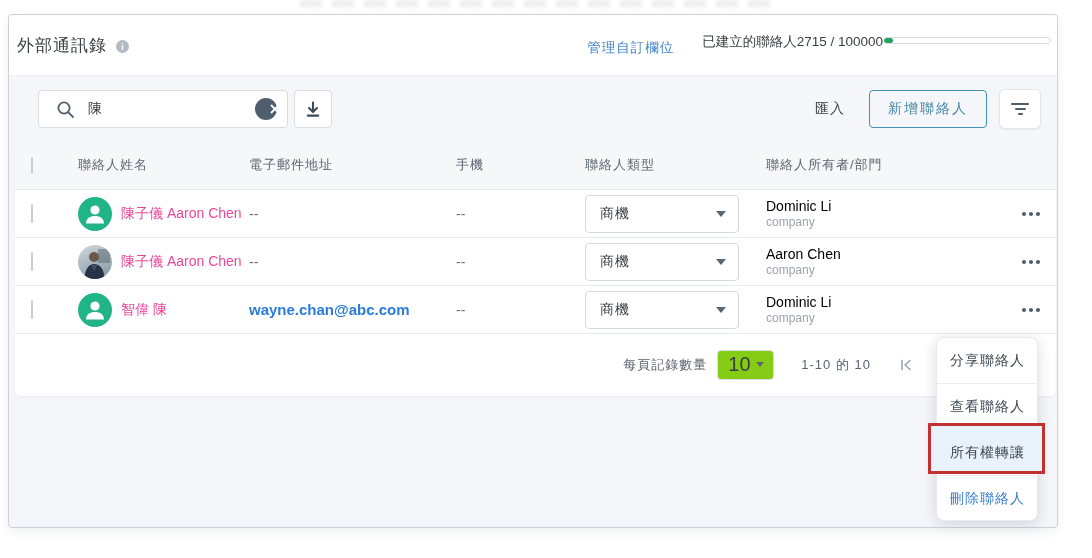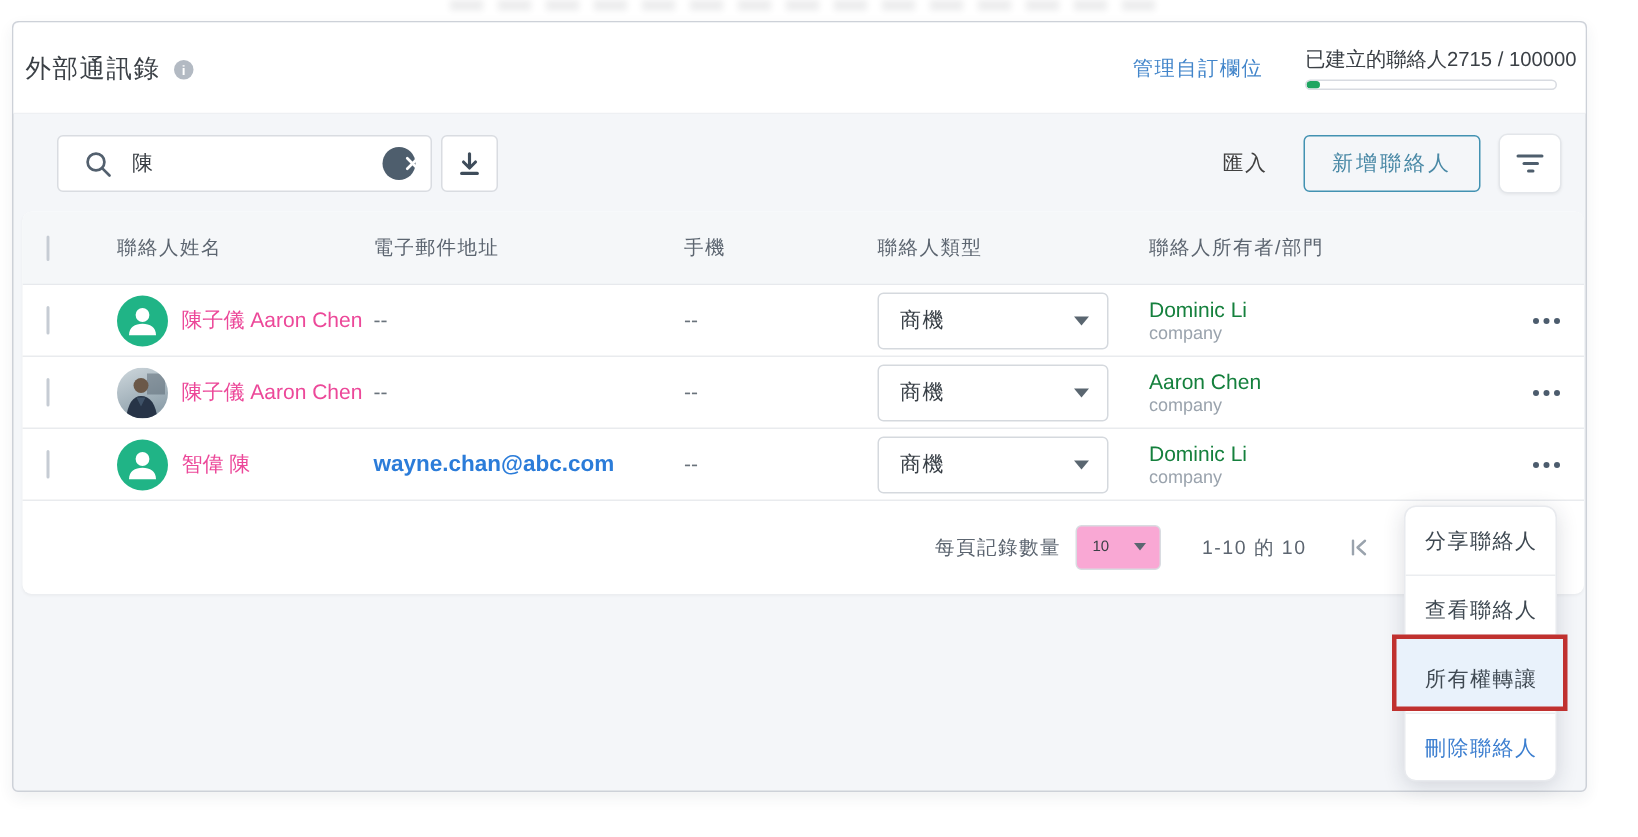"已建立的聯絡人2715 / 100000" .counter-wrap { flex-direction: column -> none }
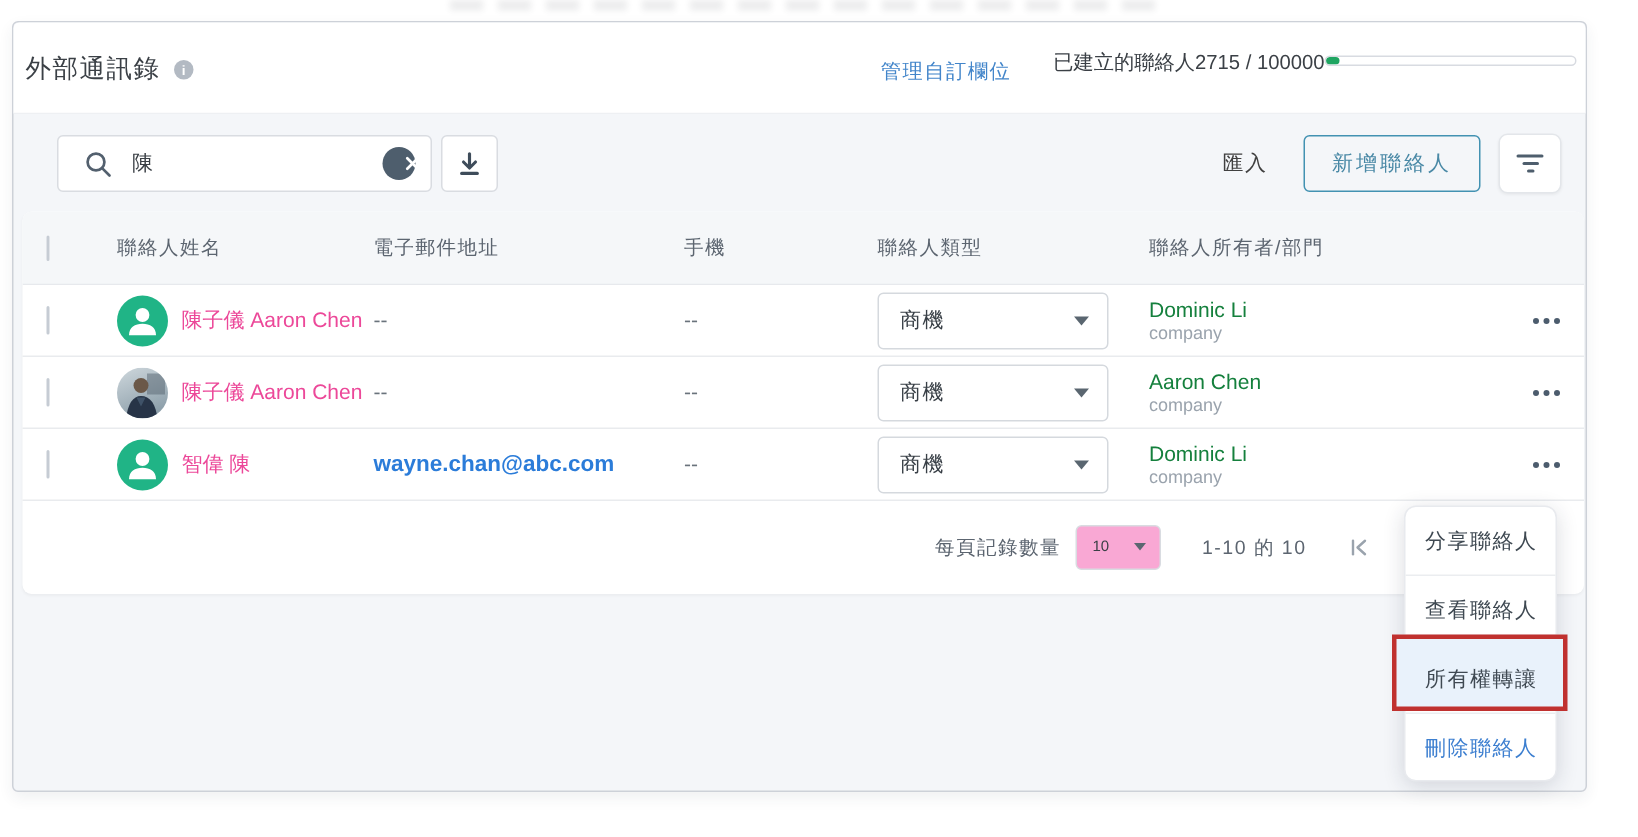"Dominic Li" .owner-name { color: #15803d -> #000000 }
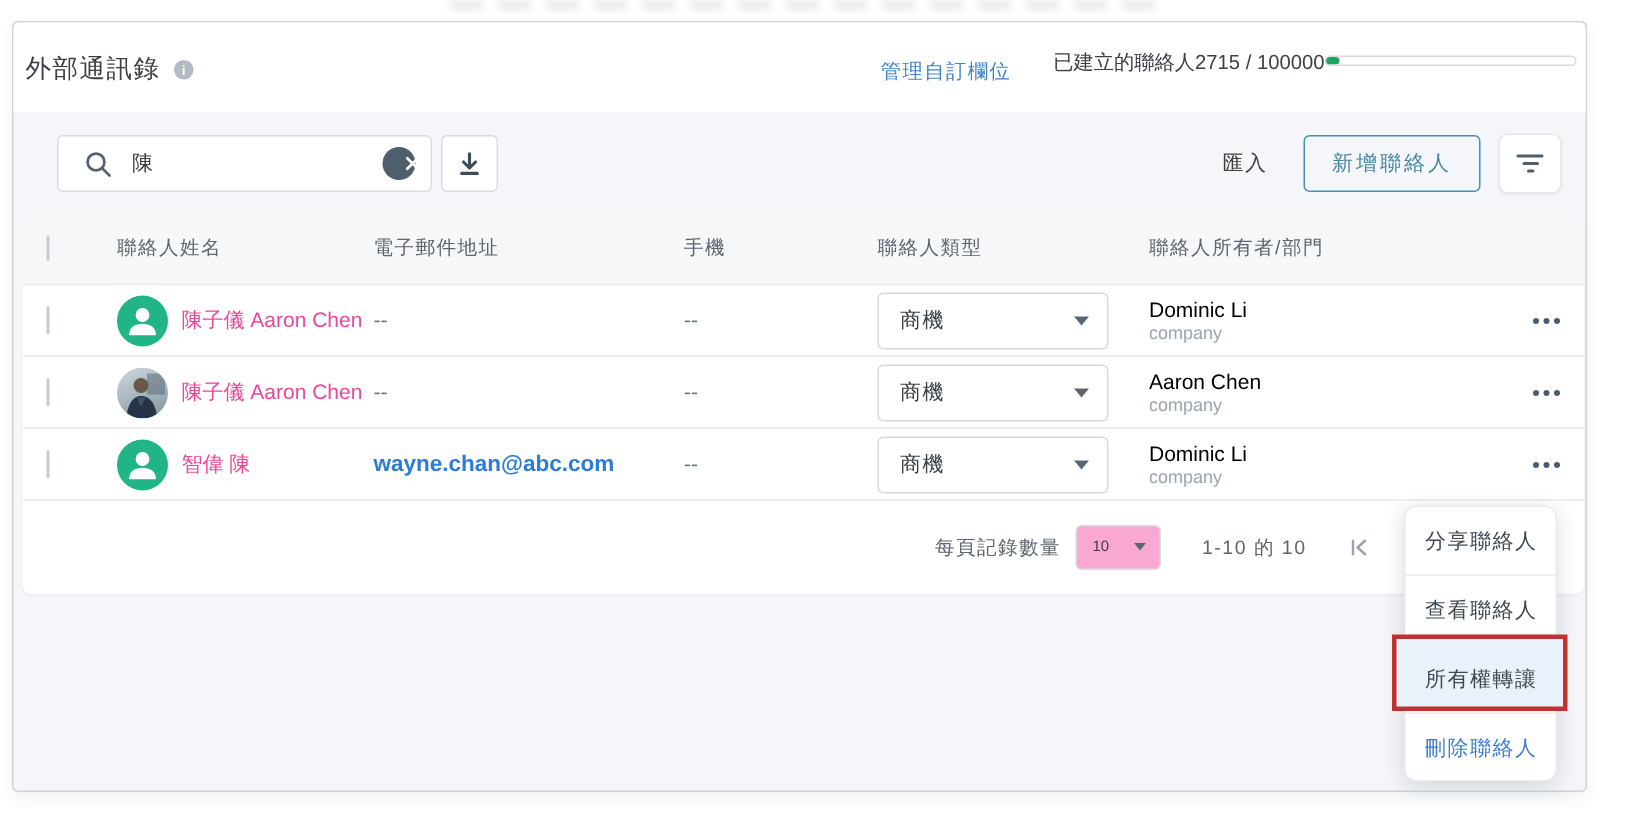"10" .pp-select { background: #f9a8d4 -> #84cc16; font-size: 10px -> 20px }
